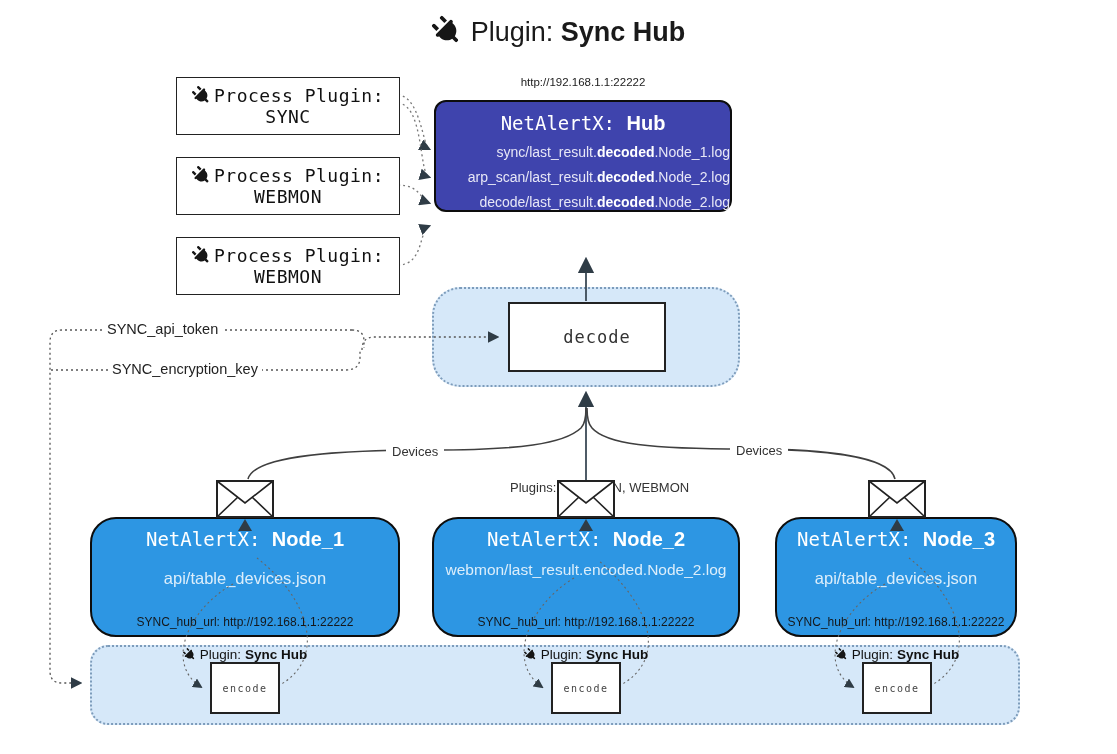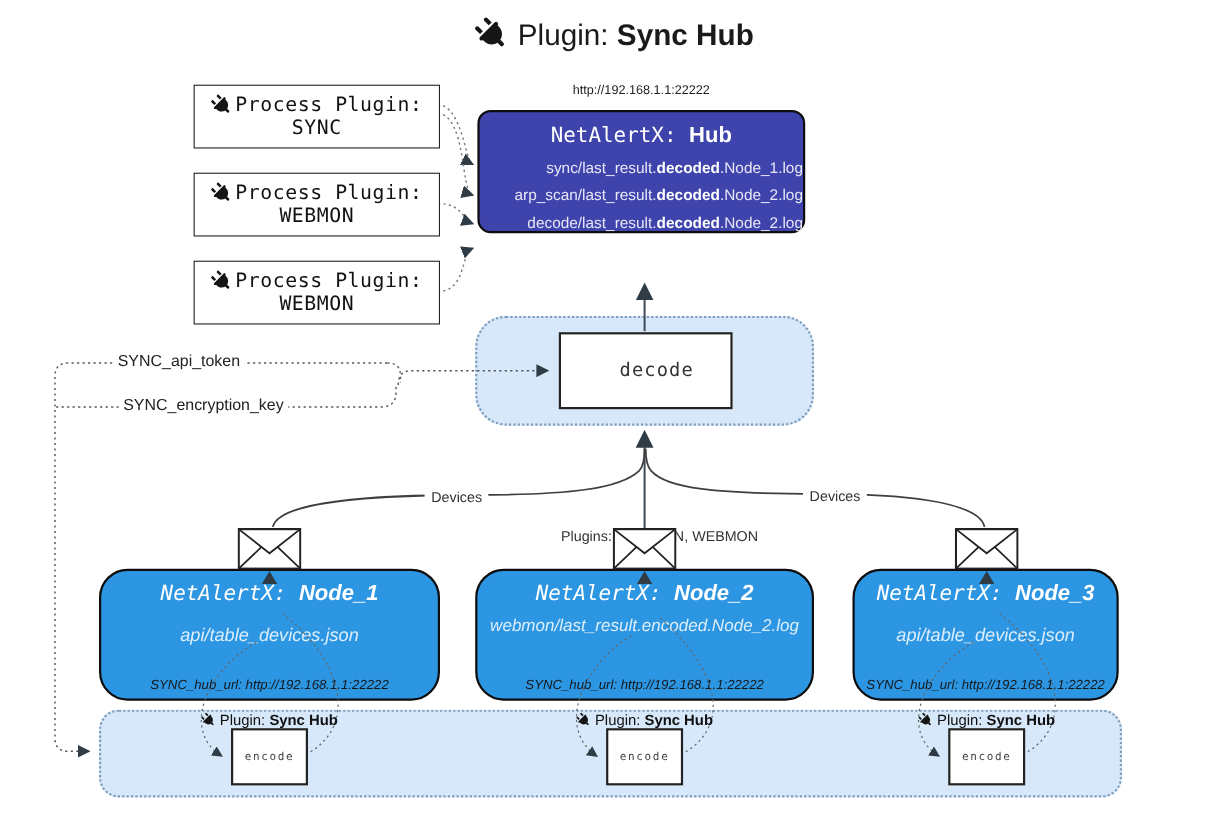"NetAlertX: Node_1" .node { font-style: italic -> none }
